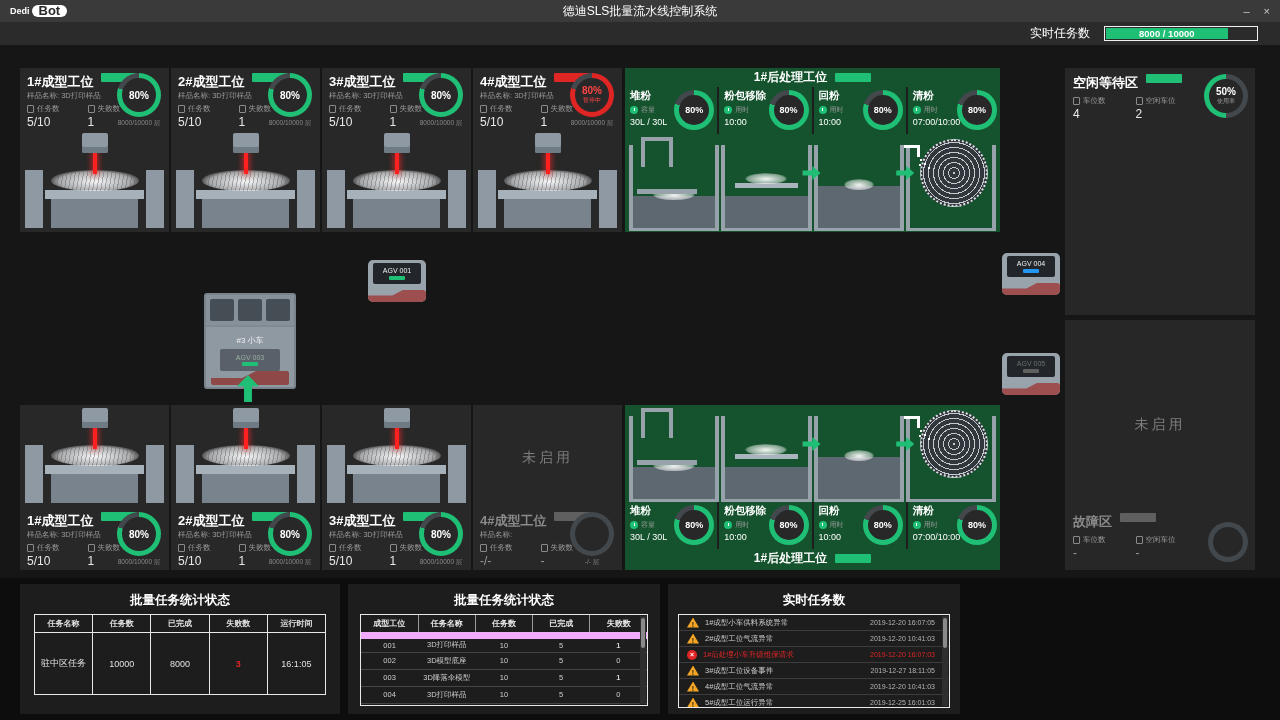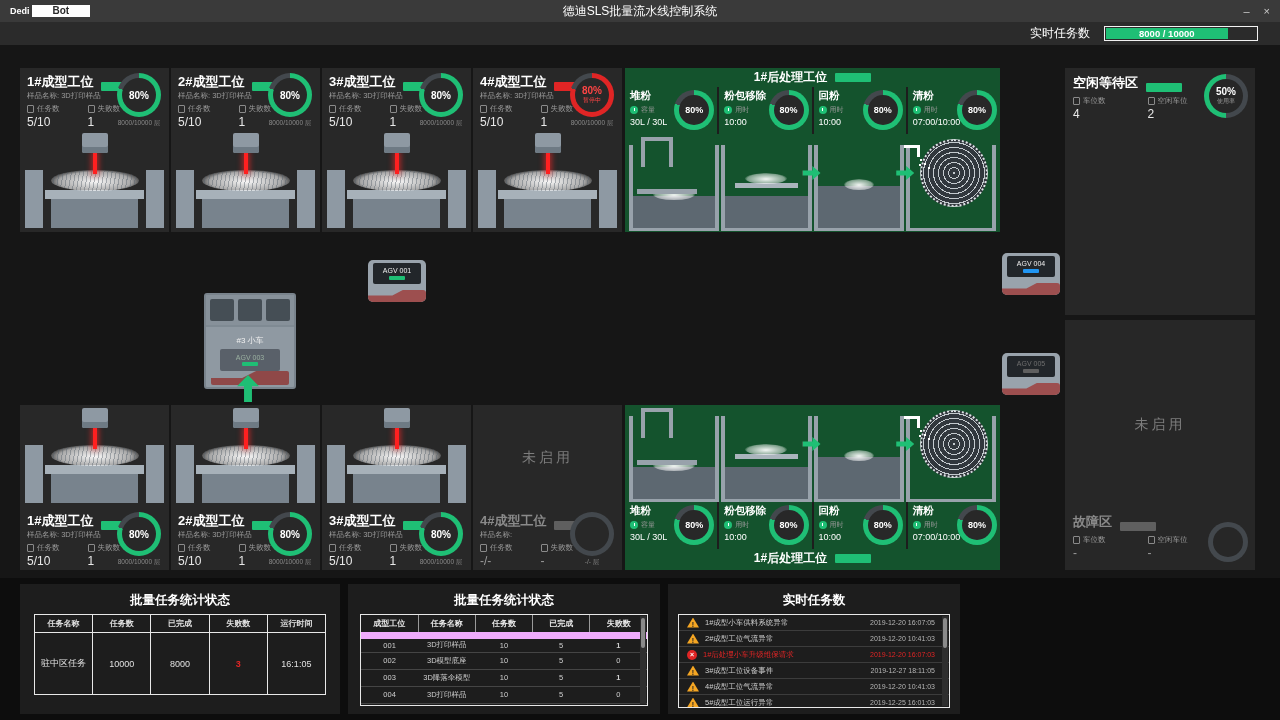"Bot" .logo-bot { border-radius: 0 -> 6px; font-size: 10px -> 13px; padding: 0 21px -> 0 7px }
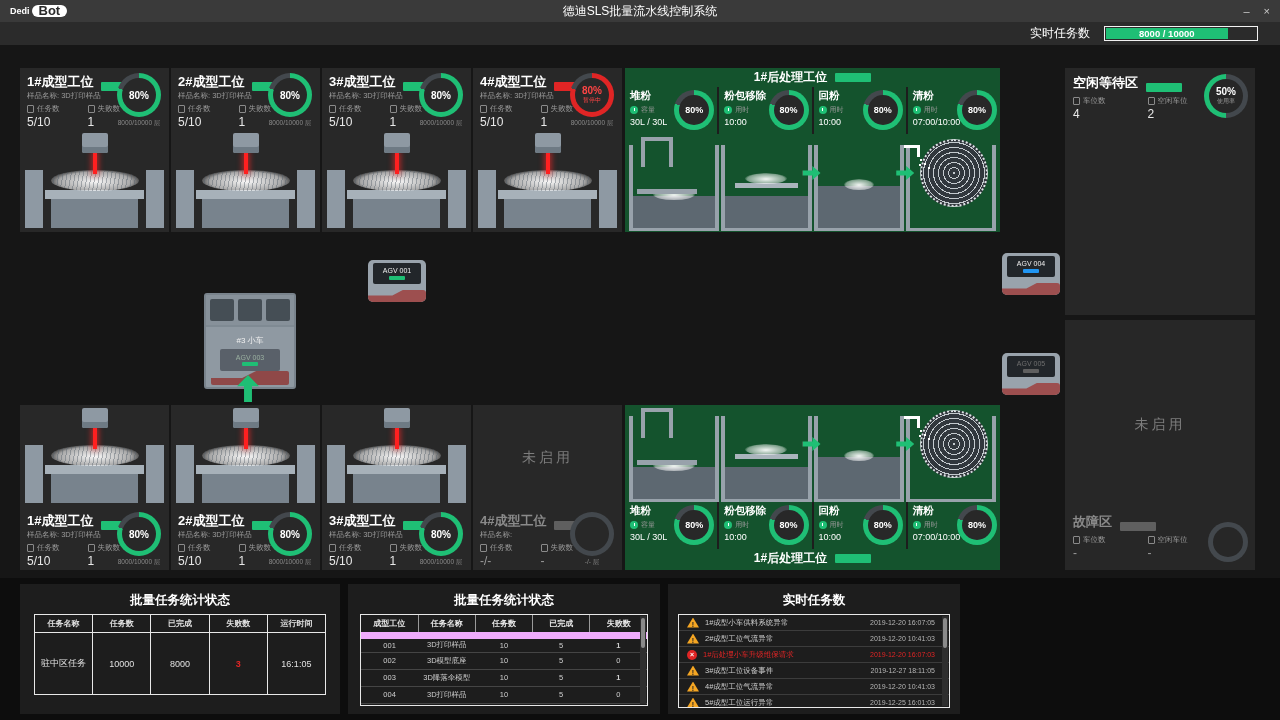"1#成型工位" .st-head { align-items: flex-end -> flex-start }
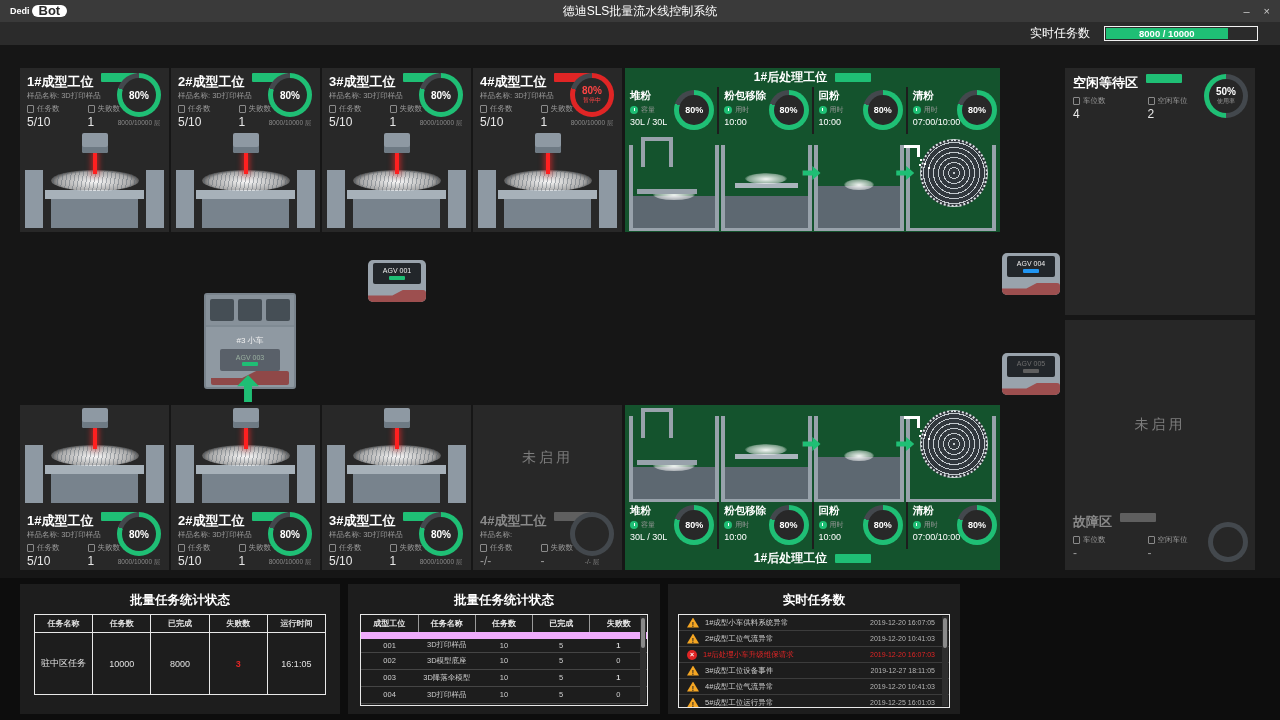"车位数" .idle-fields { gap: 42px -> 30px }
